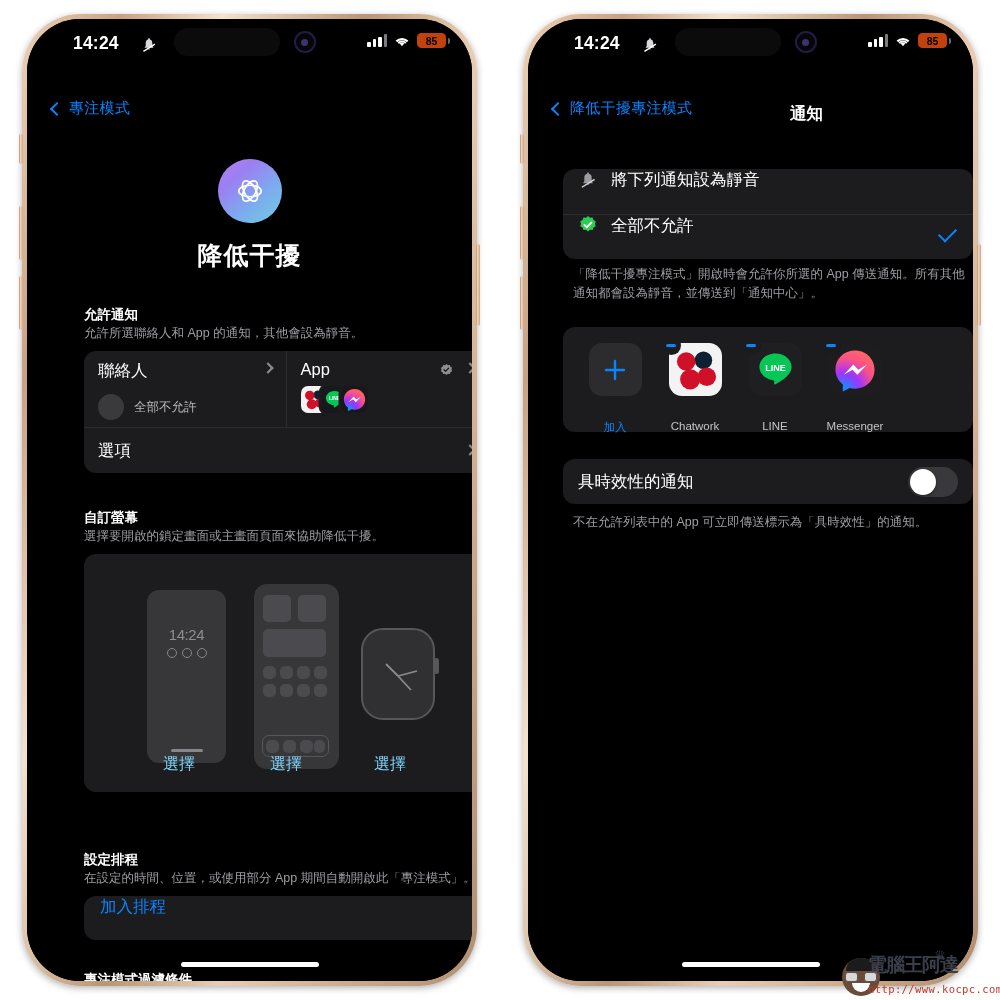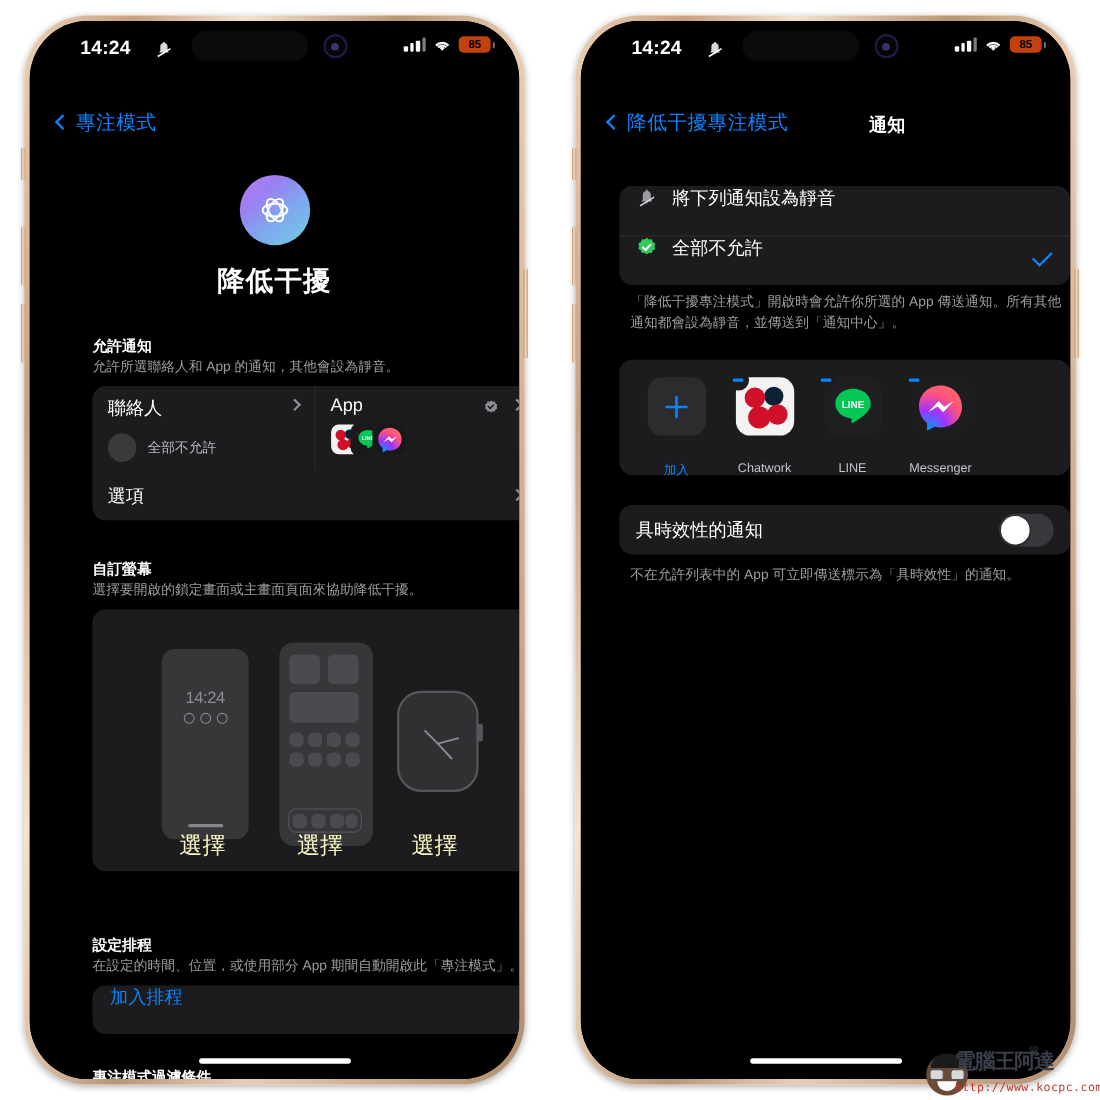"專注模式" .navback-label { font-size: 18px -> 15px }
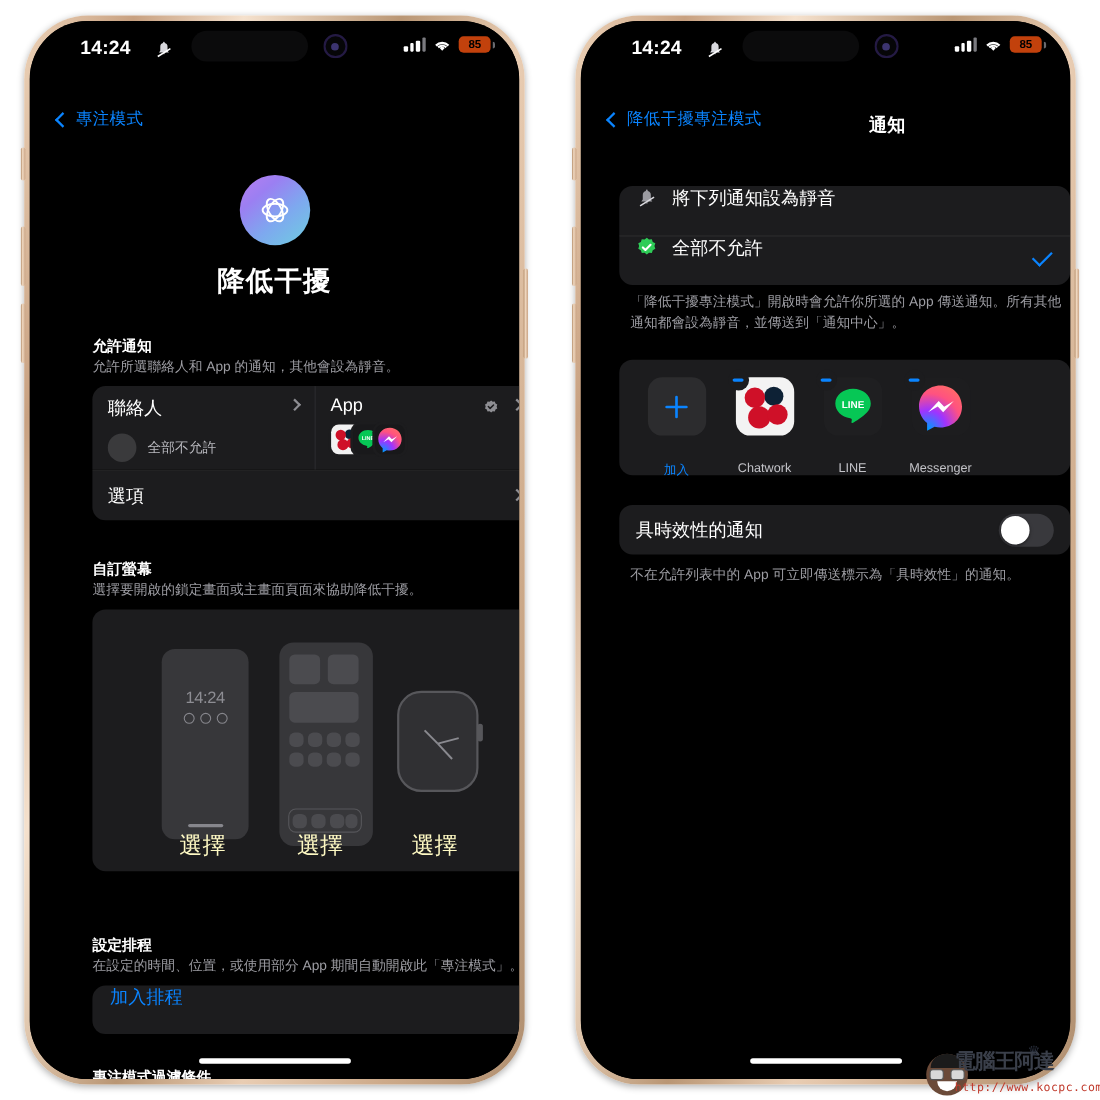"選擇" .choose { color: #fef9c3 -> #7dd3fc; font-size: 21px -> 16px }
